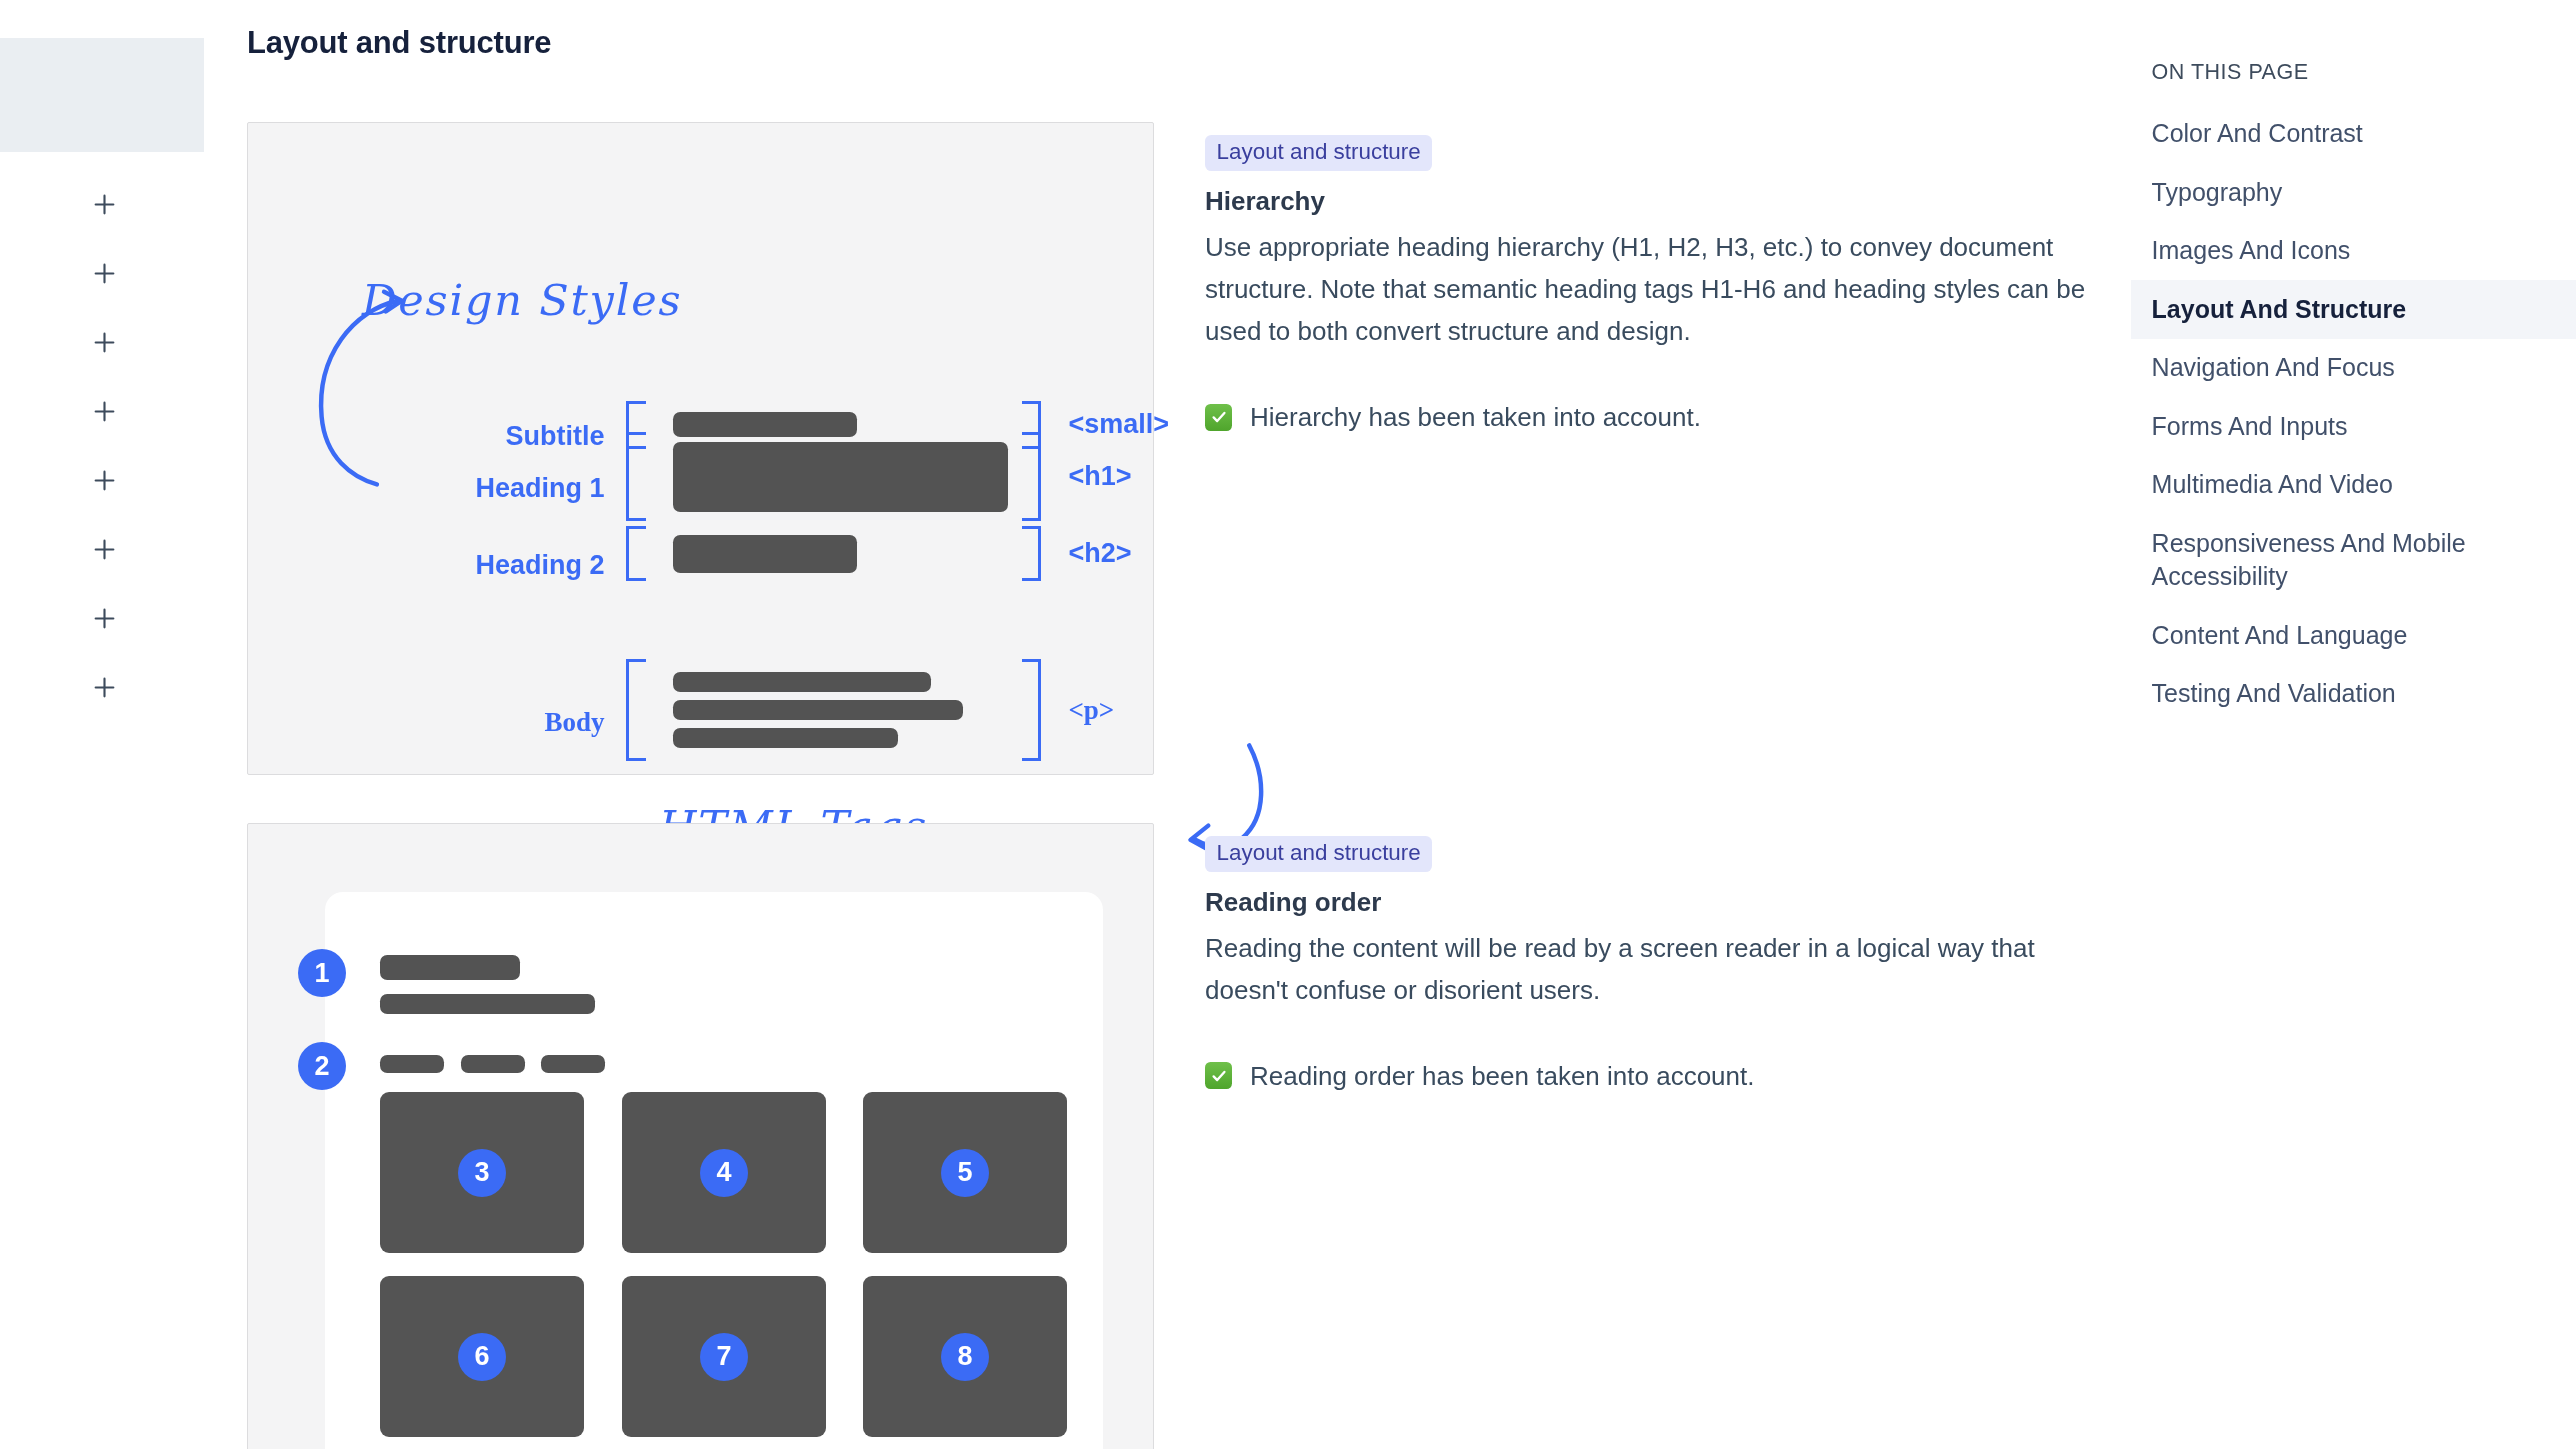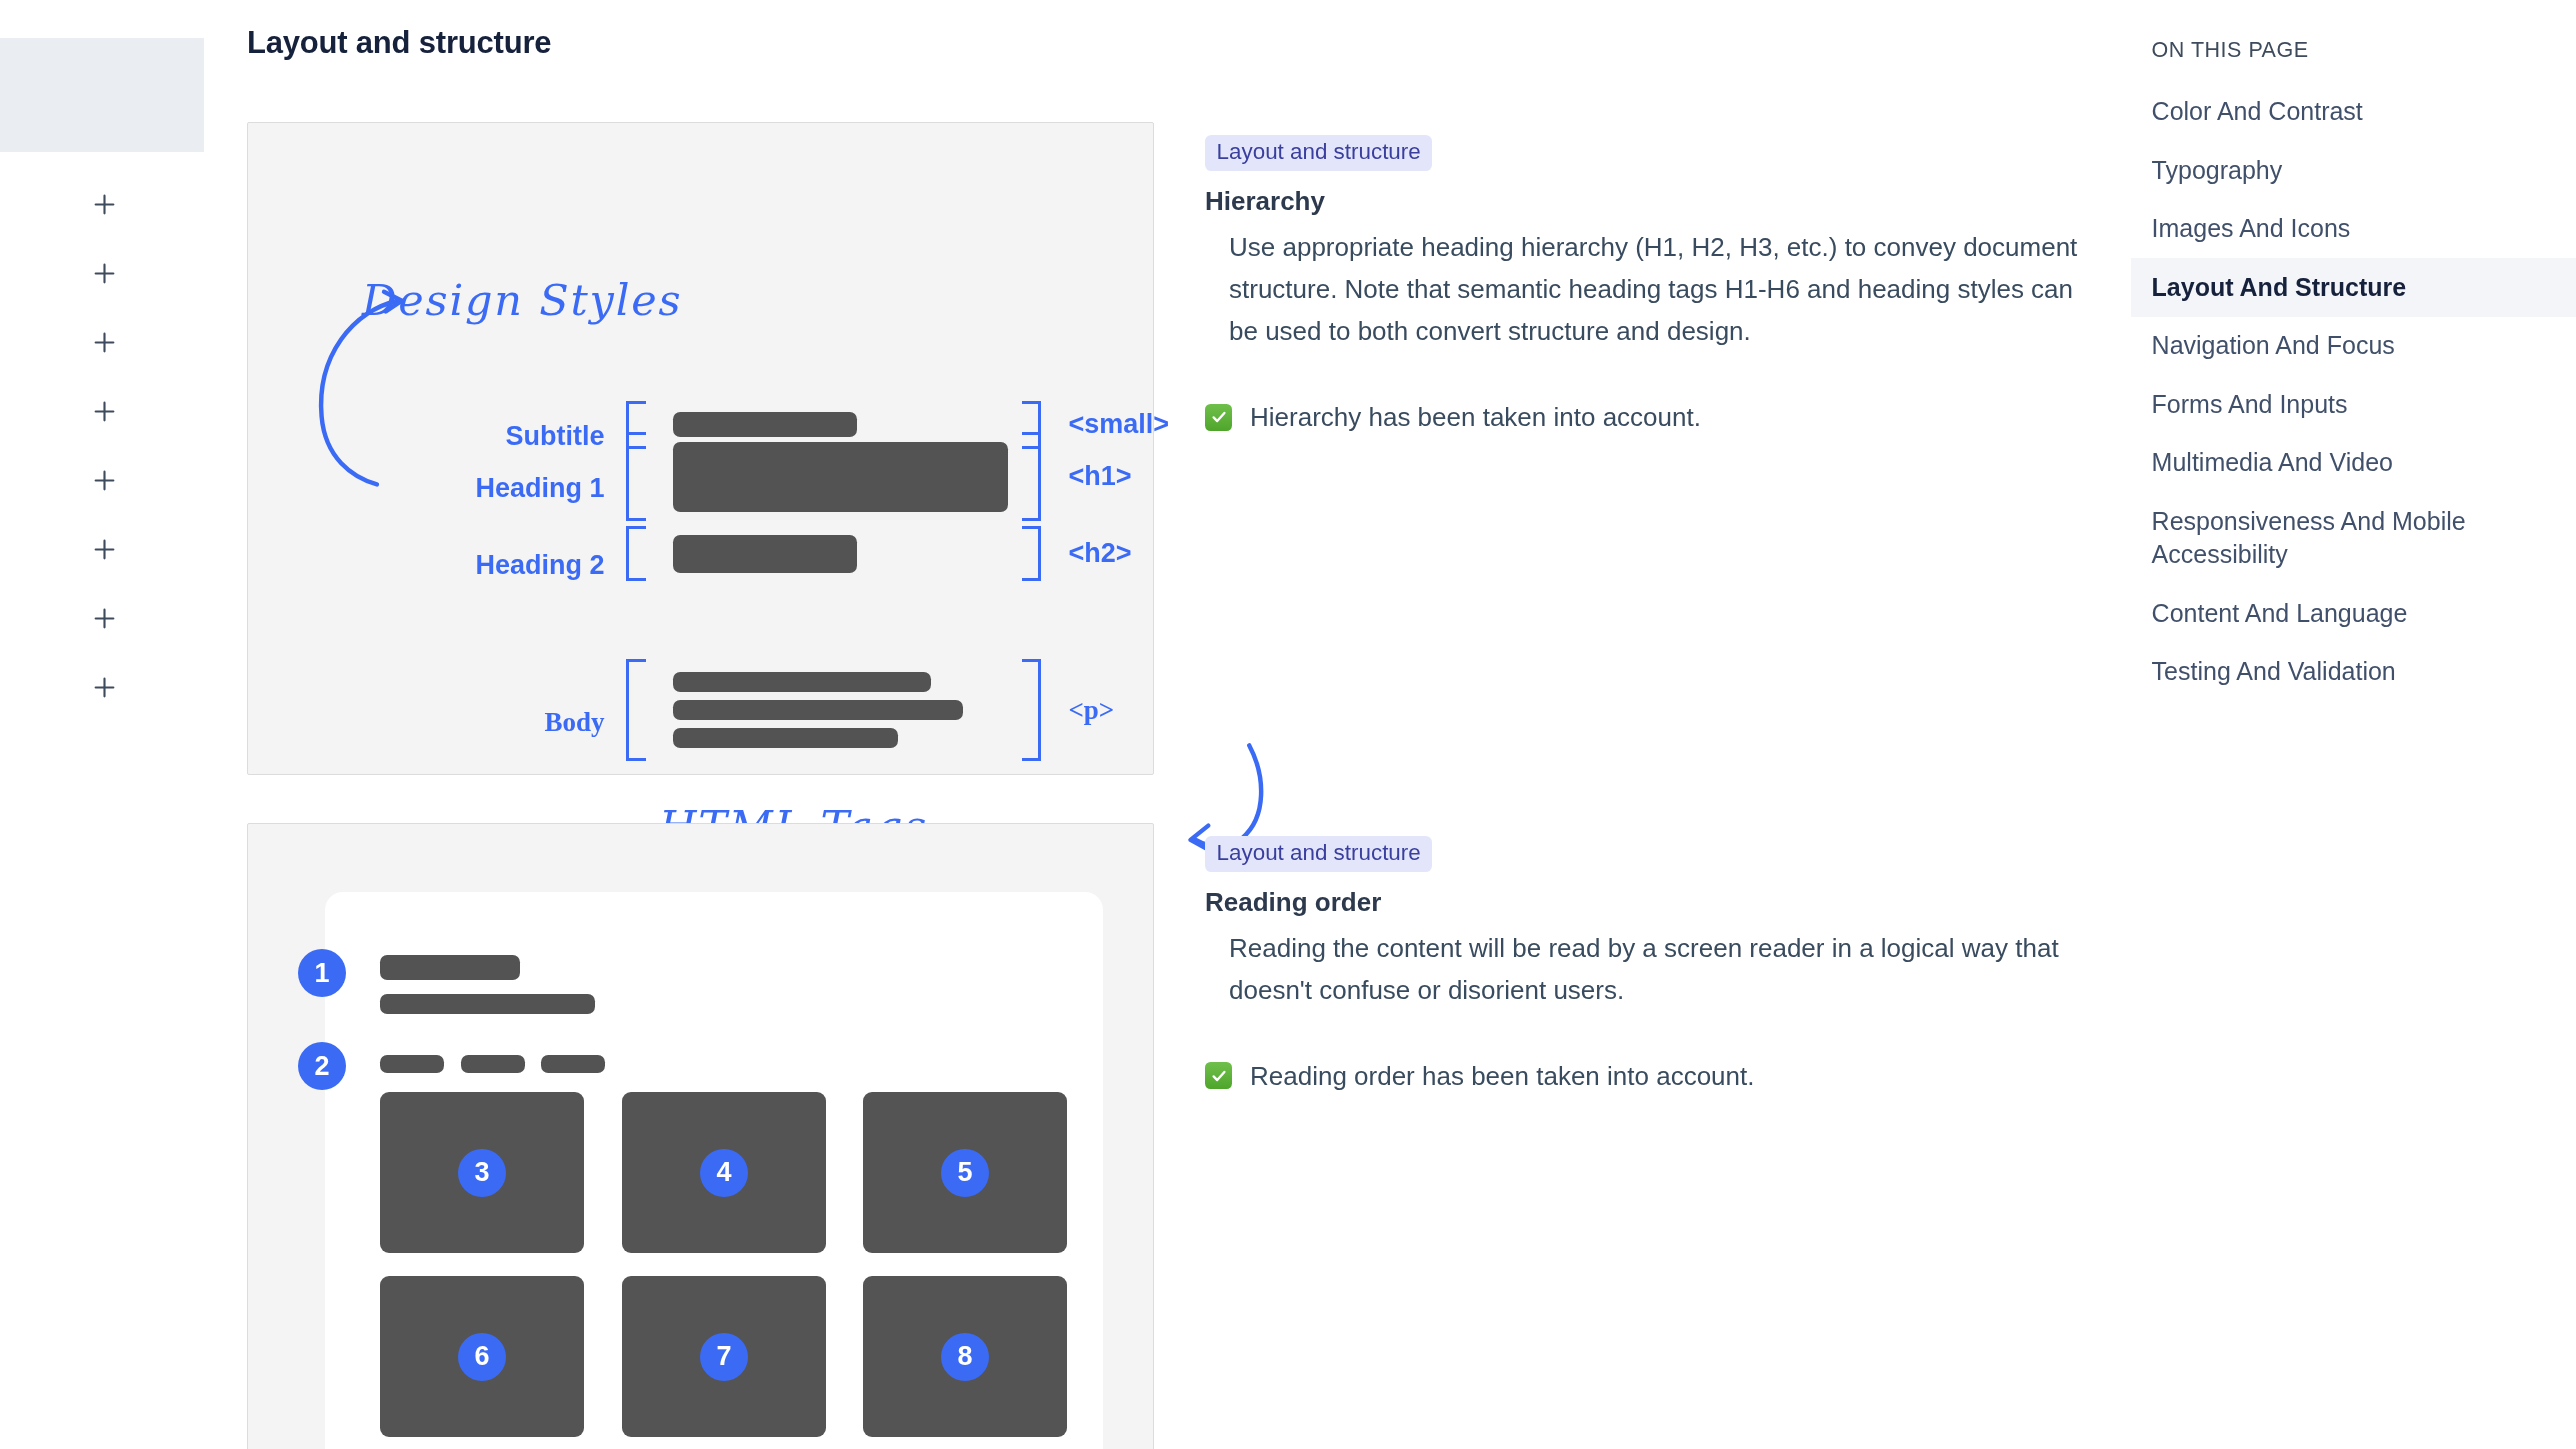"ON THIS PAGE" .toc { padding-top: 38px -> 60px }
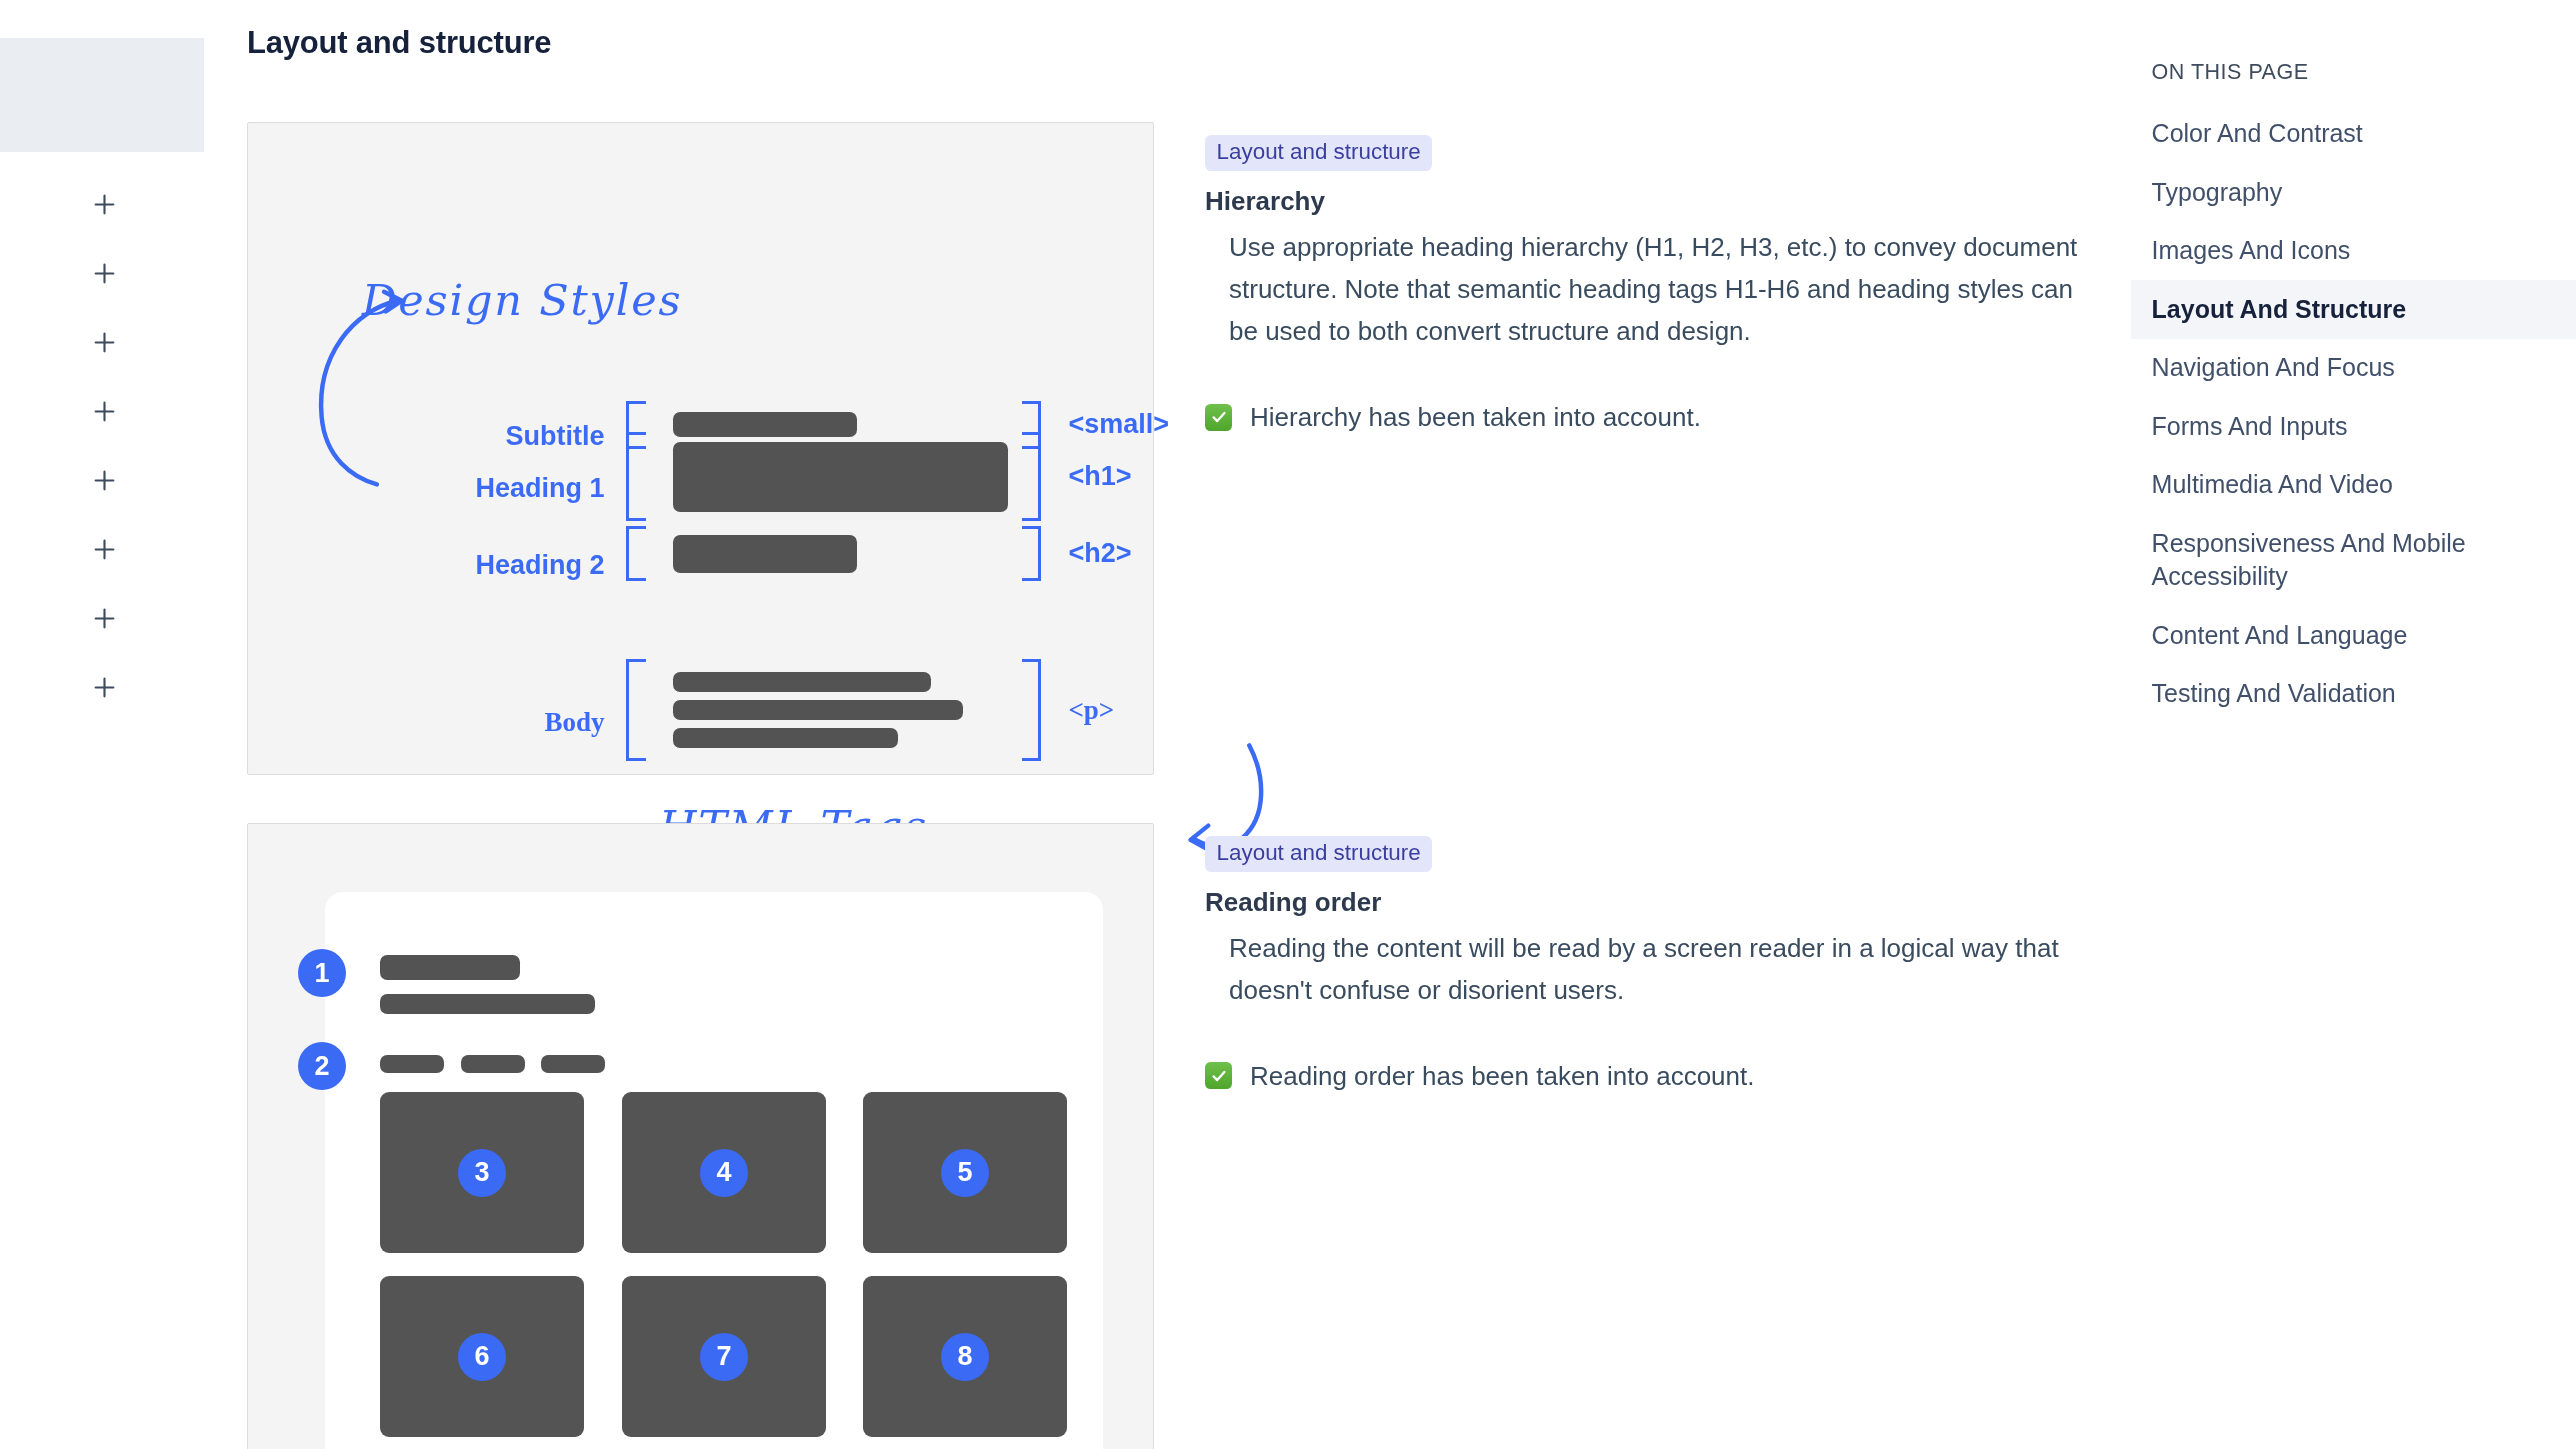"Use appropriate heading hierarchy (H1," .sec-body { margin-left: 24px -> none }
